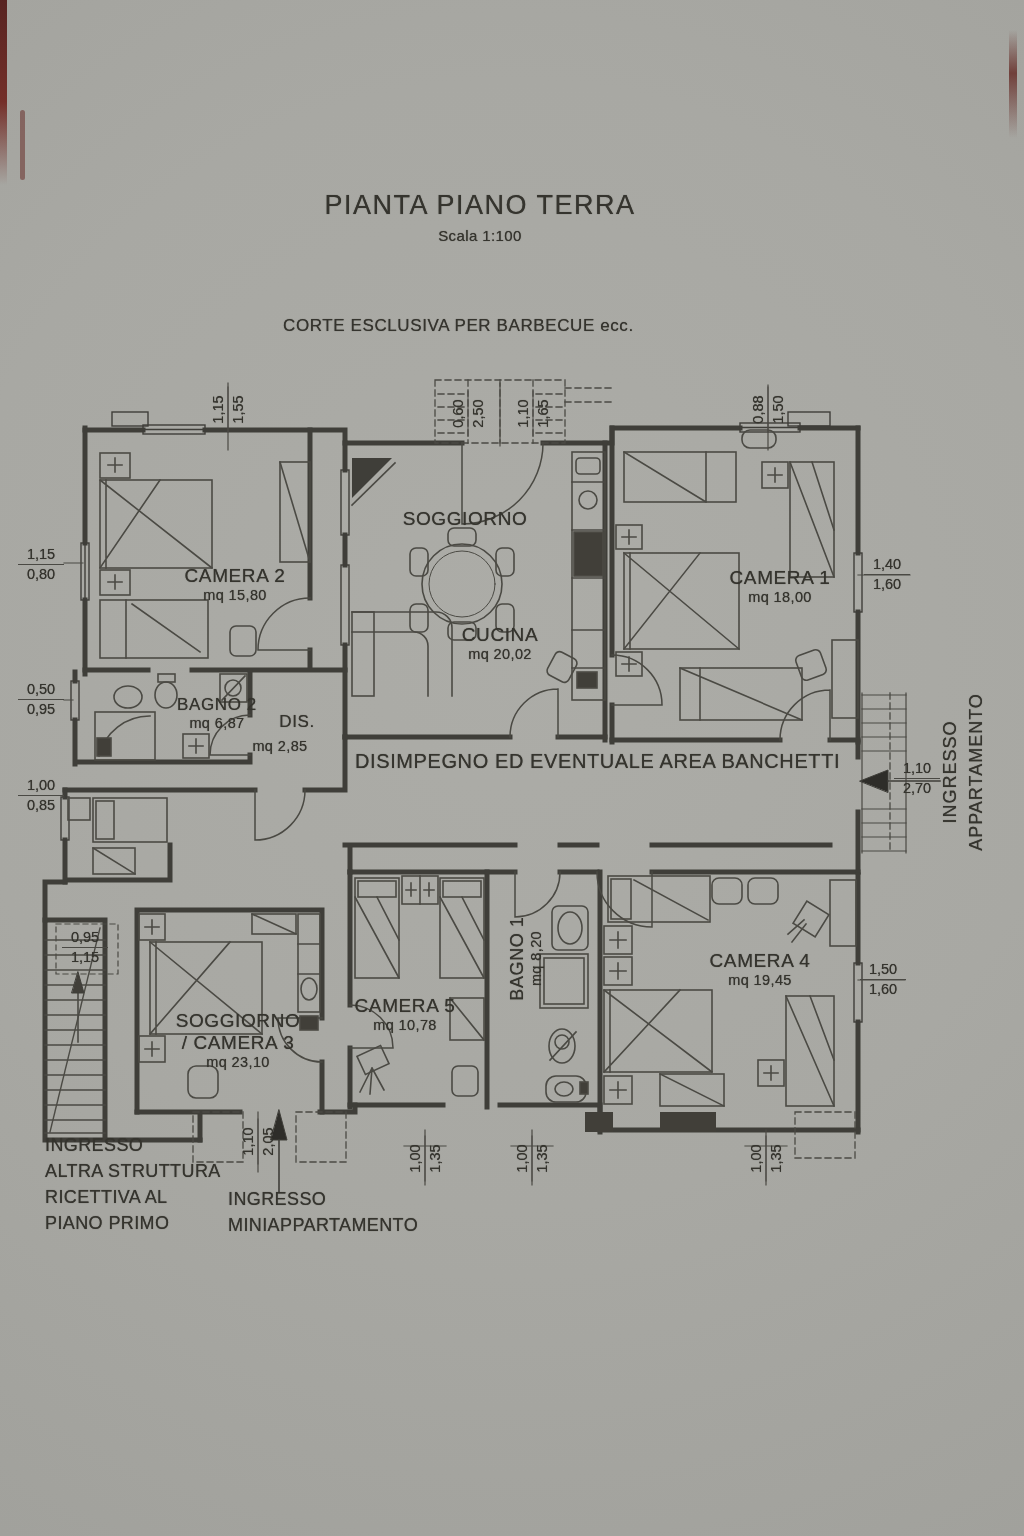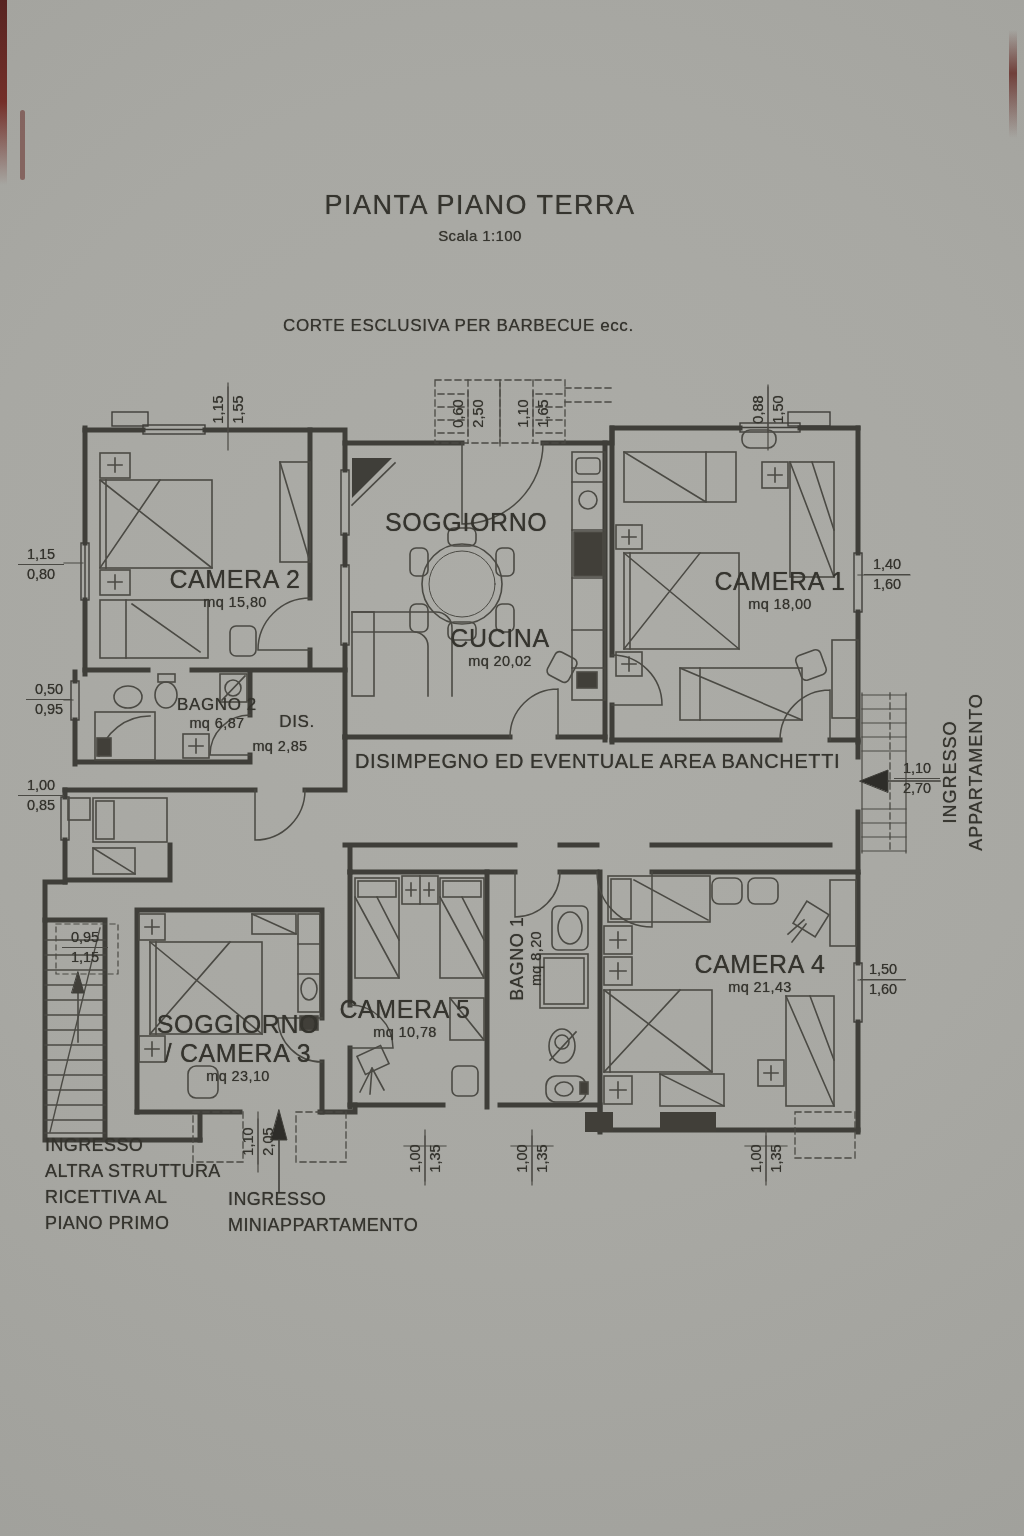"SOGGIORNO" .room-name { font-size: 25px -> 19px }
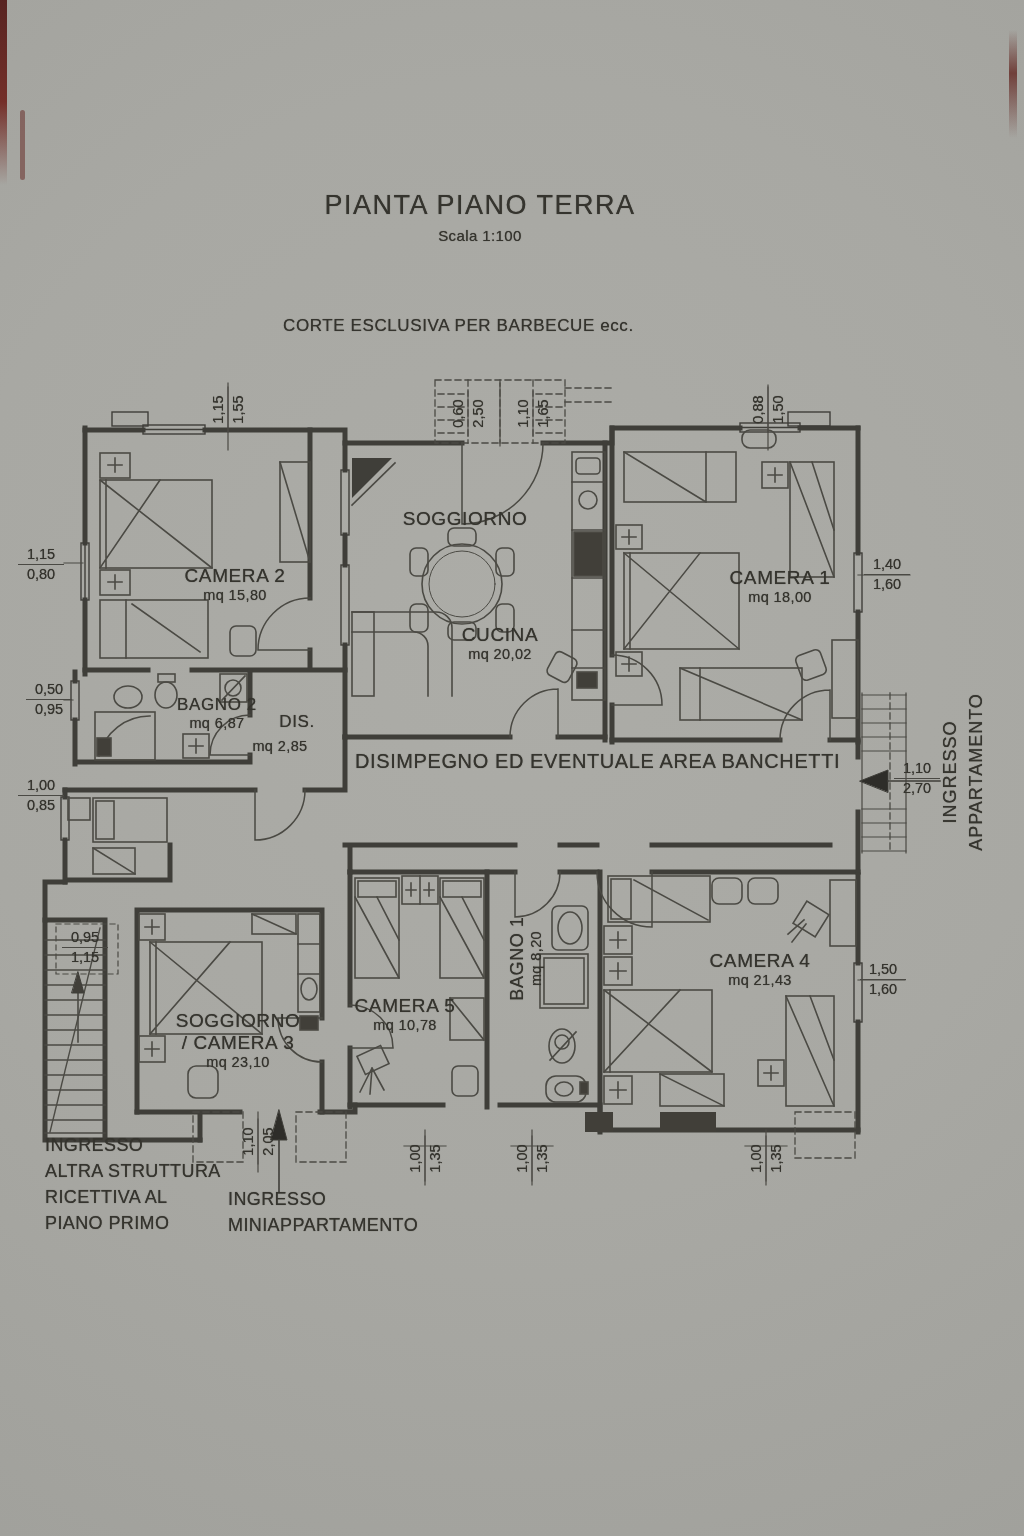"0,50" div.frac { left: 26px -> 18px }
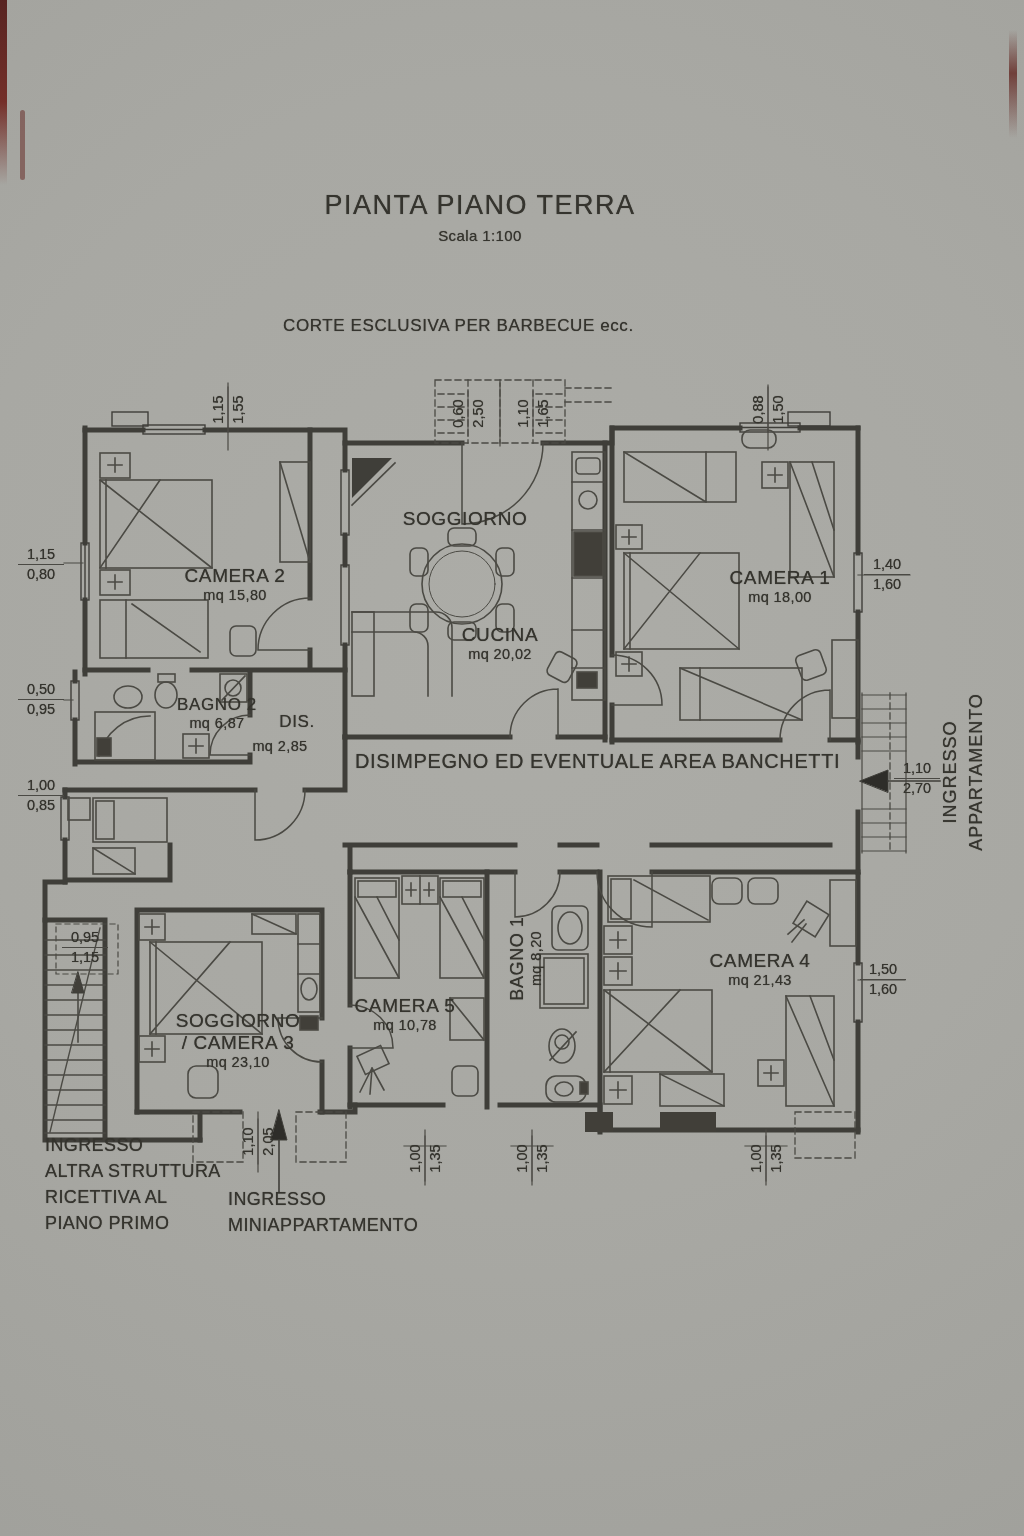"mq 21,43" div.room-area { text: 21,43 -> 19,45 }
